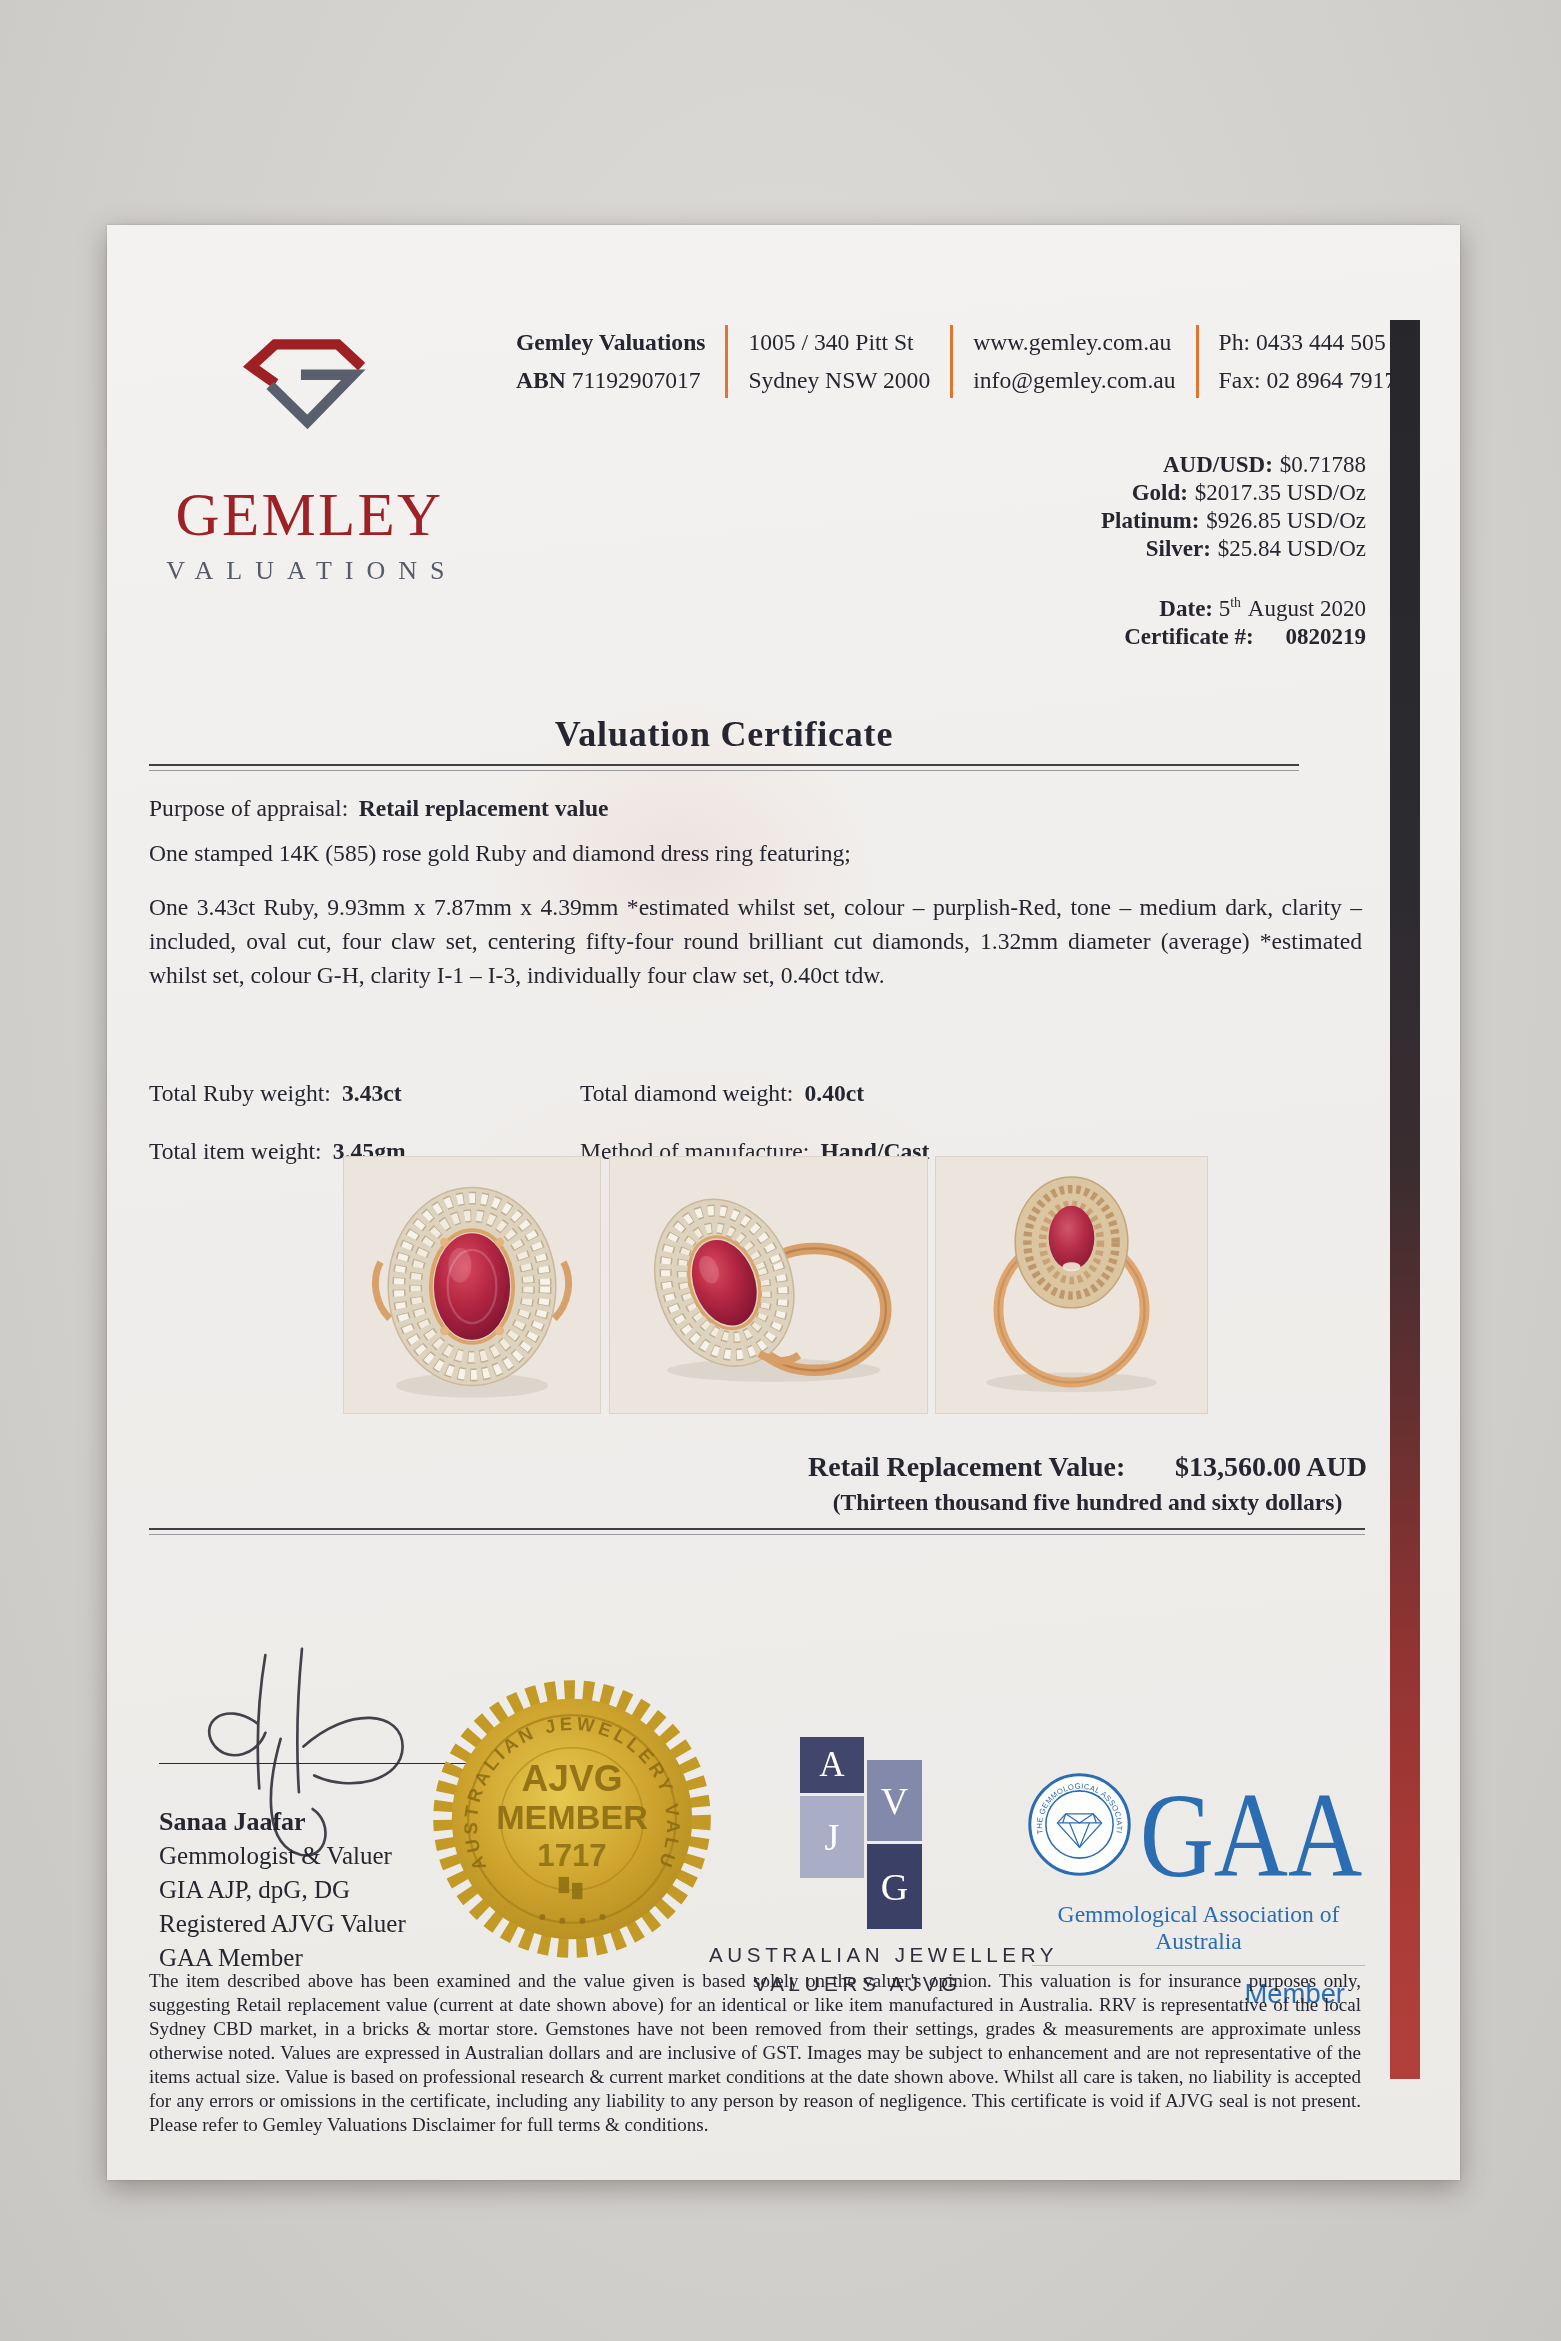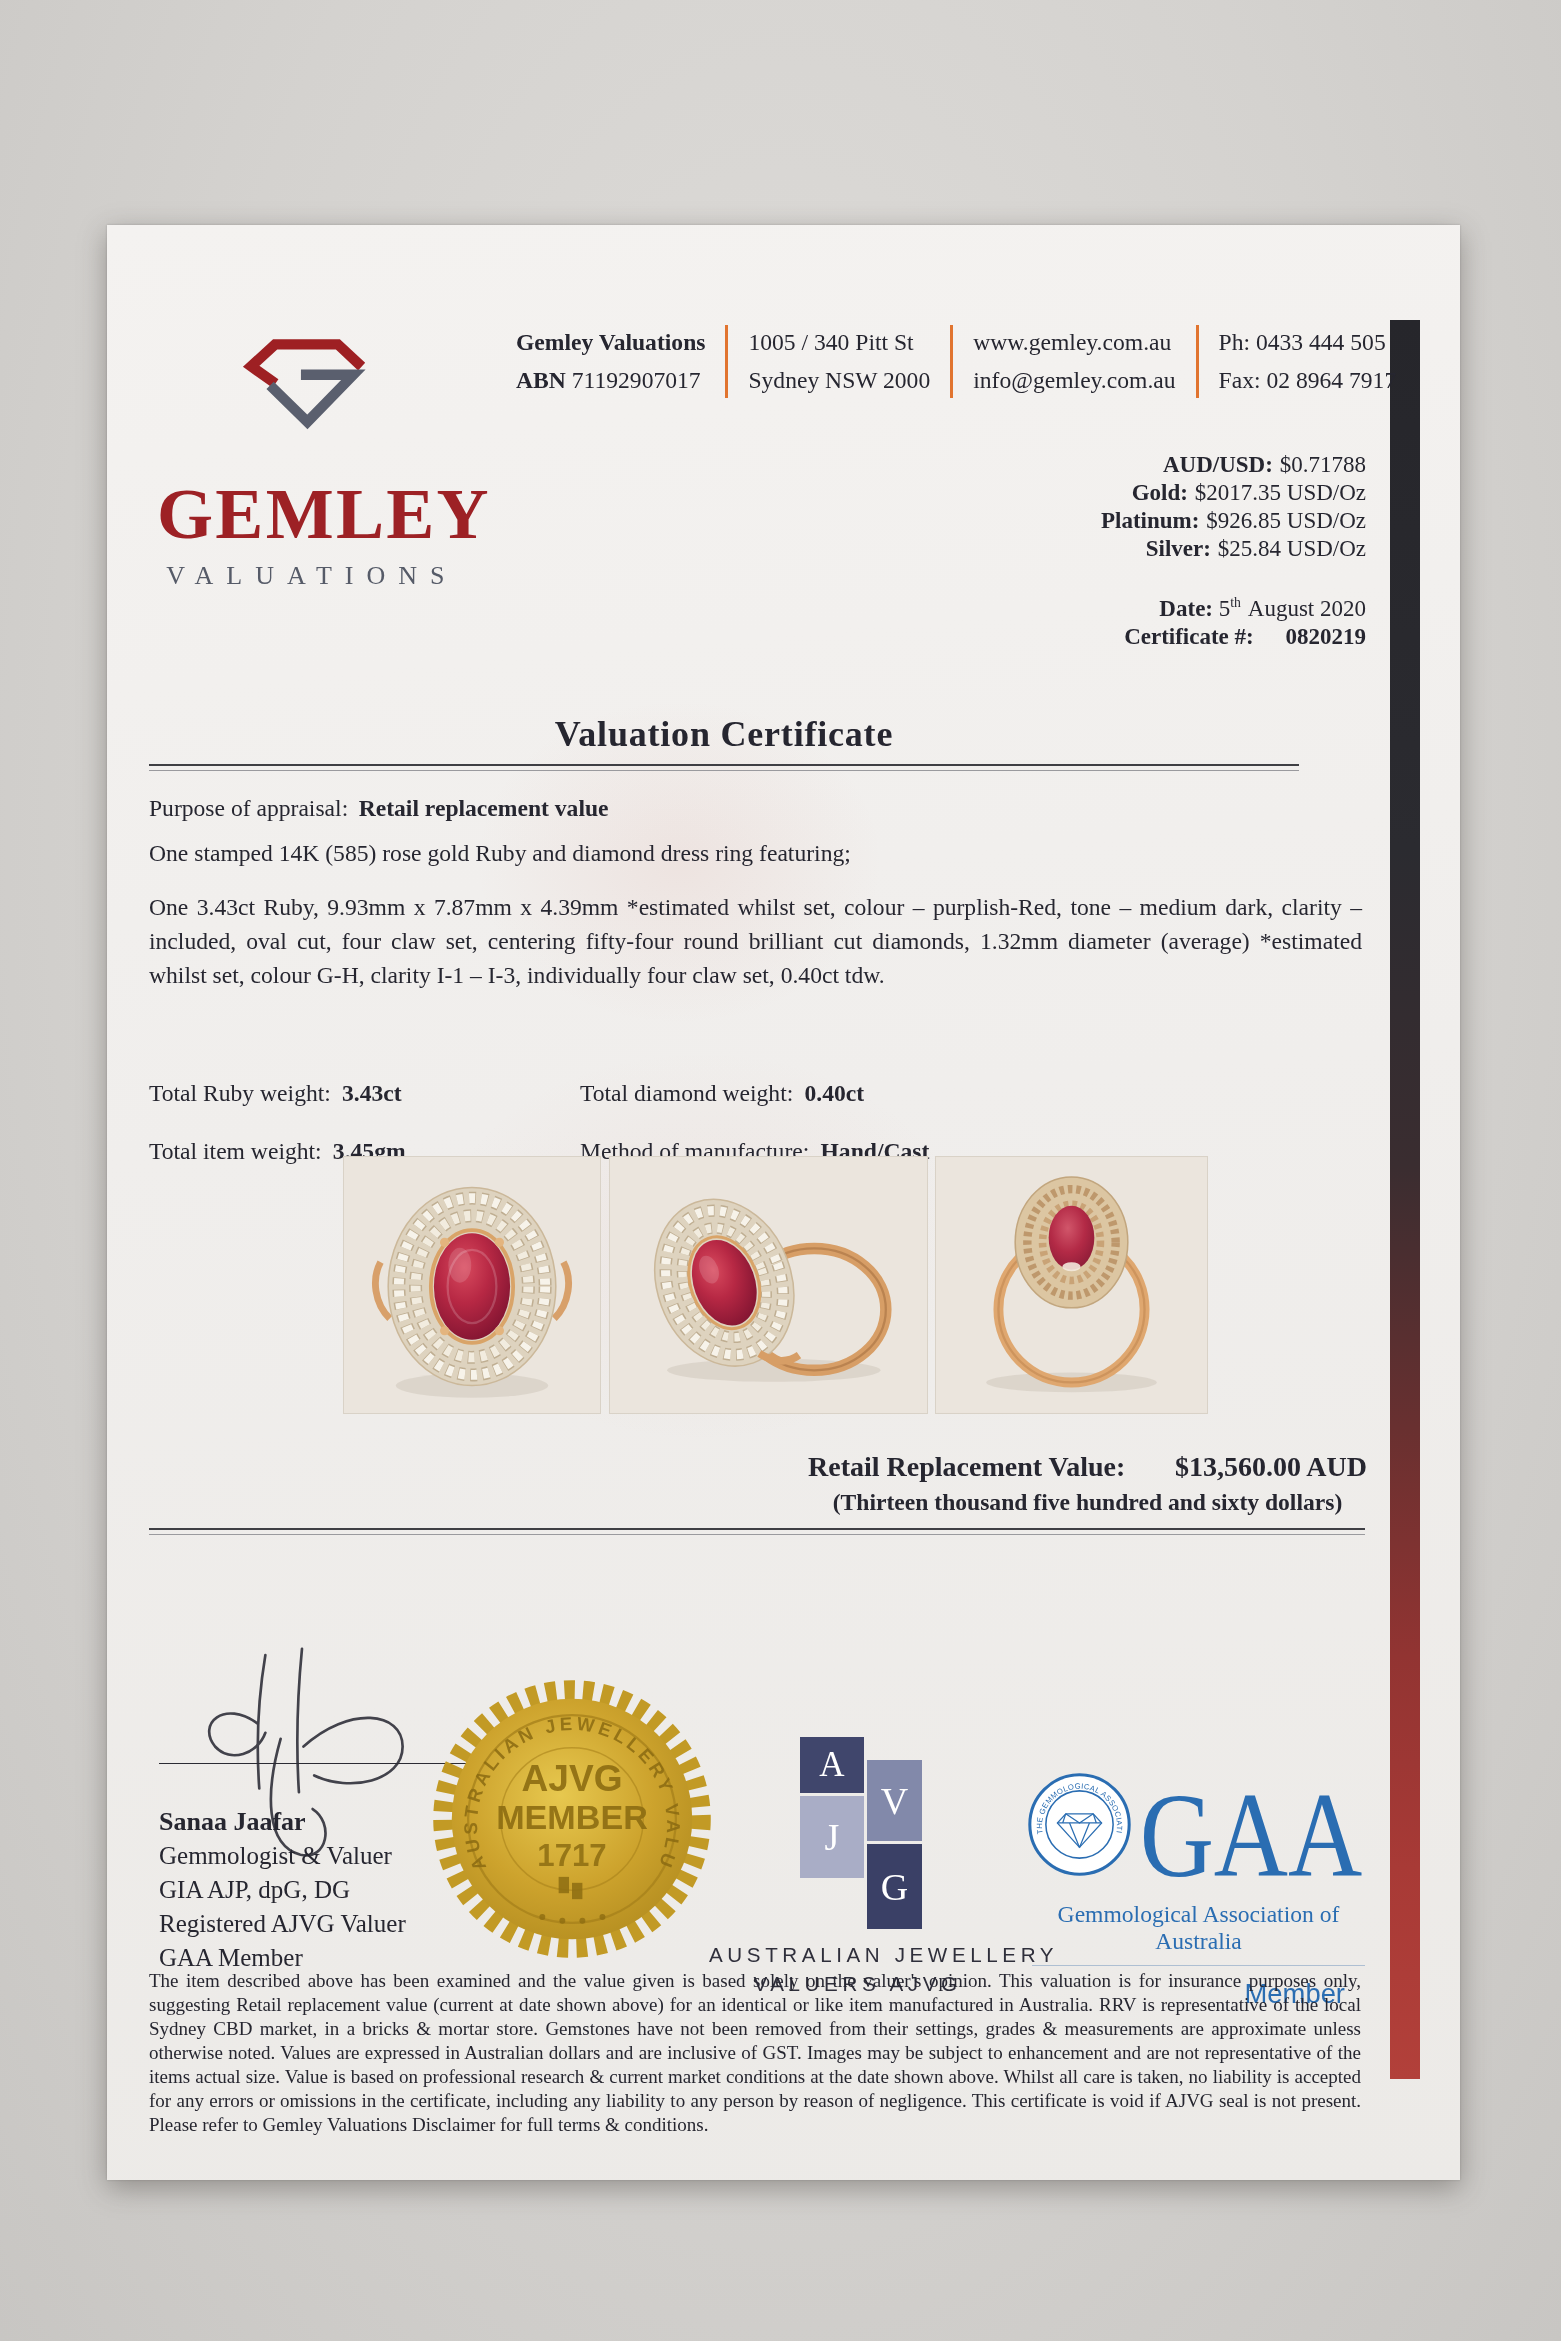"GEMLEY" .brand { font-size: 72px -> 61px; font-weight: bold -> normal; margin-top: 3px -> 9px }
